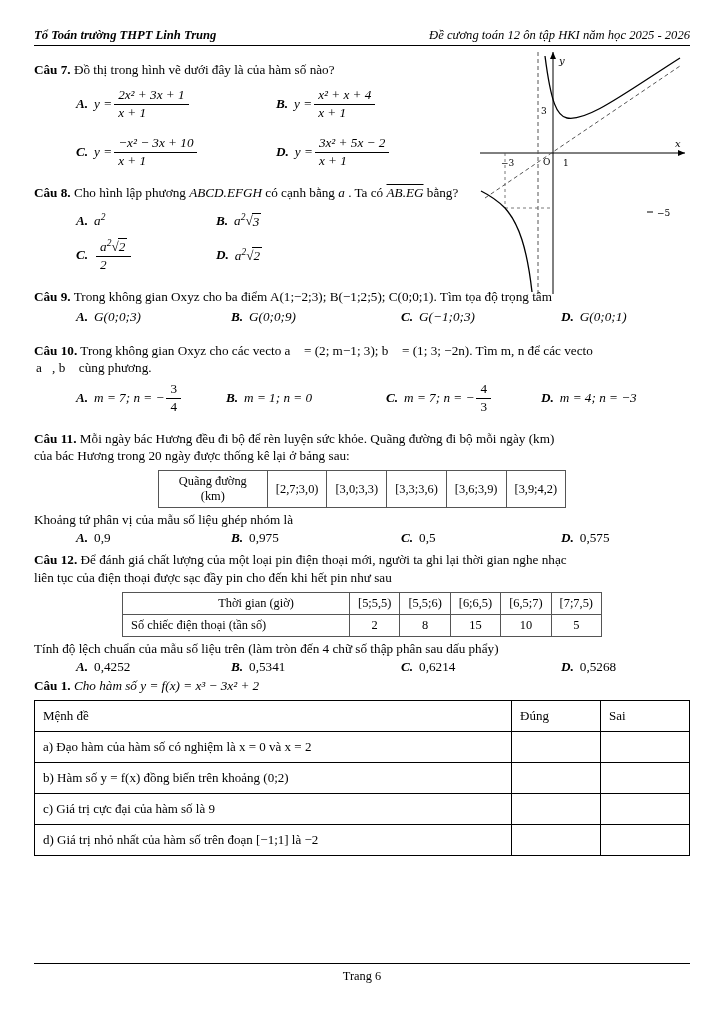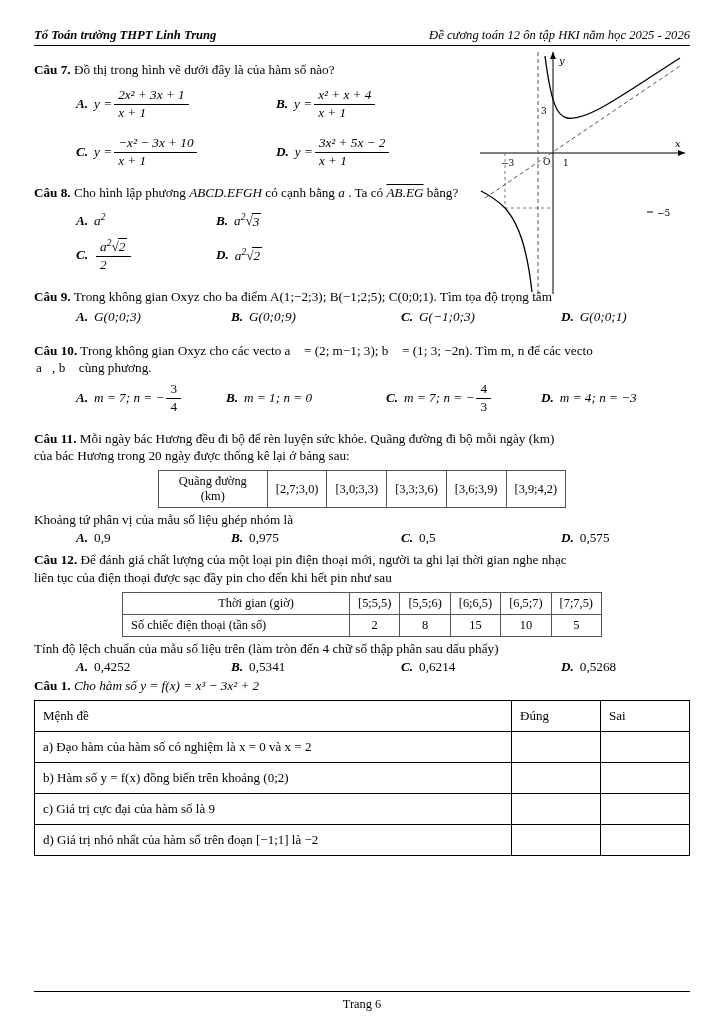"Trang 6" .foot { bottom: 12px -> 40px }
